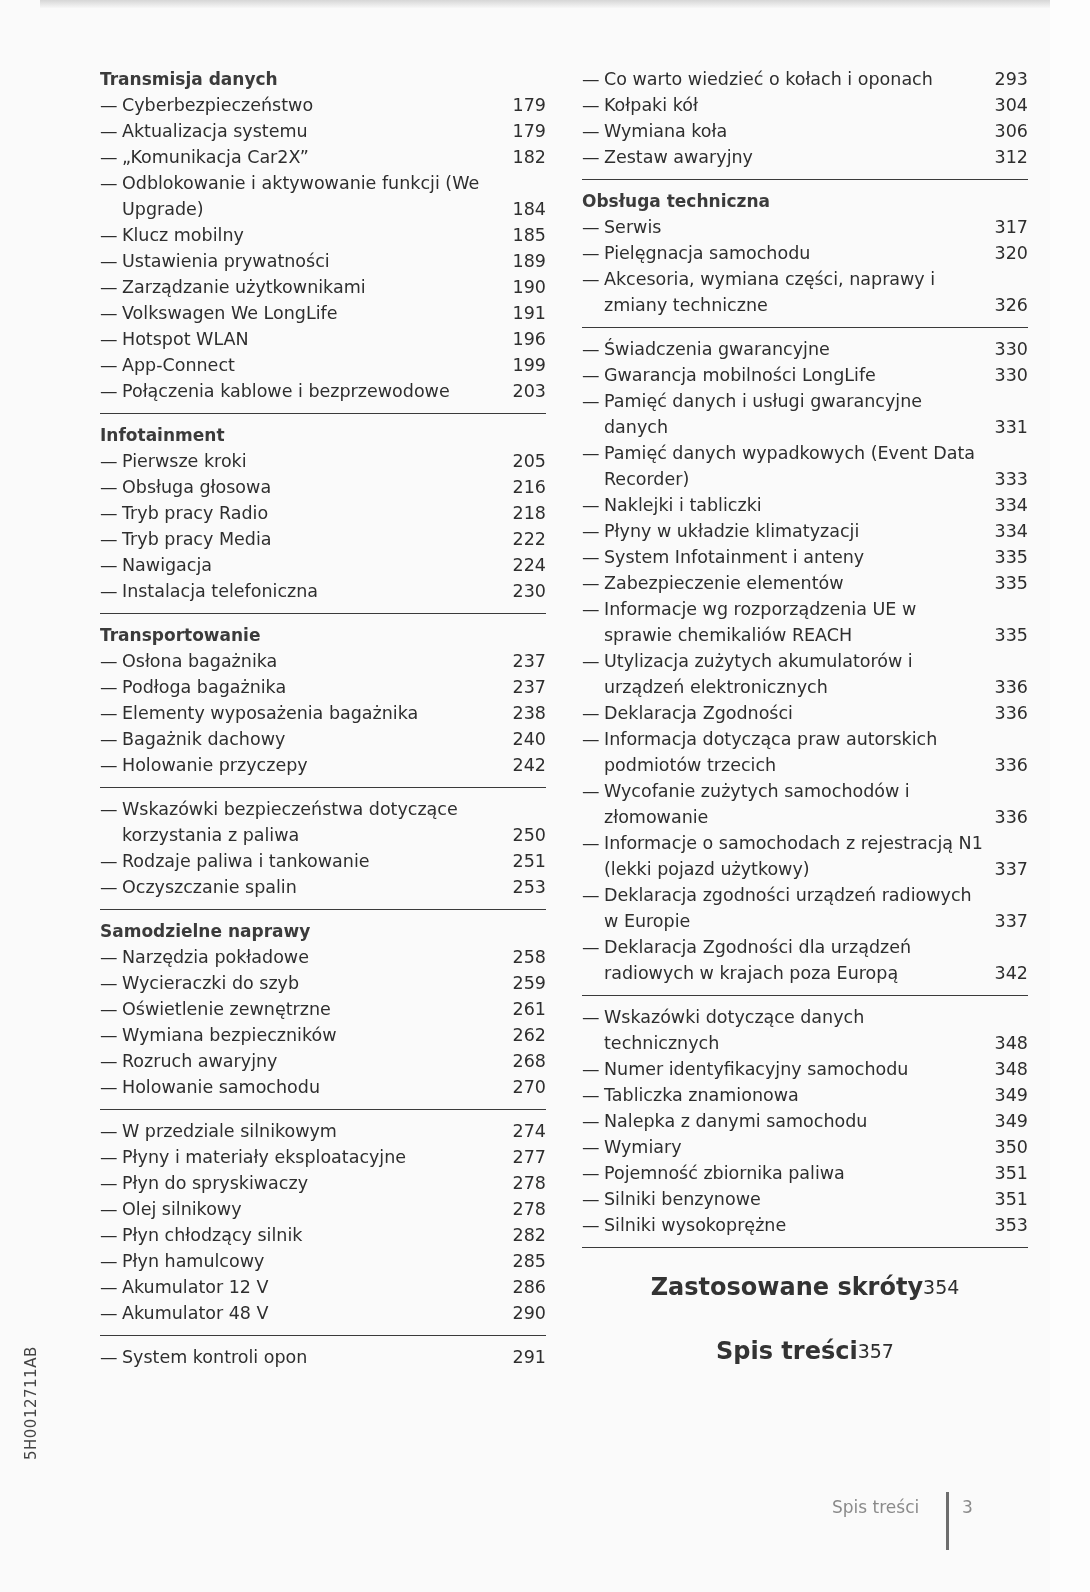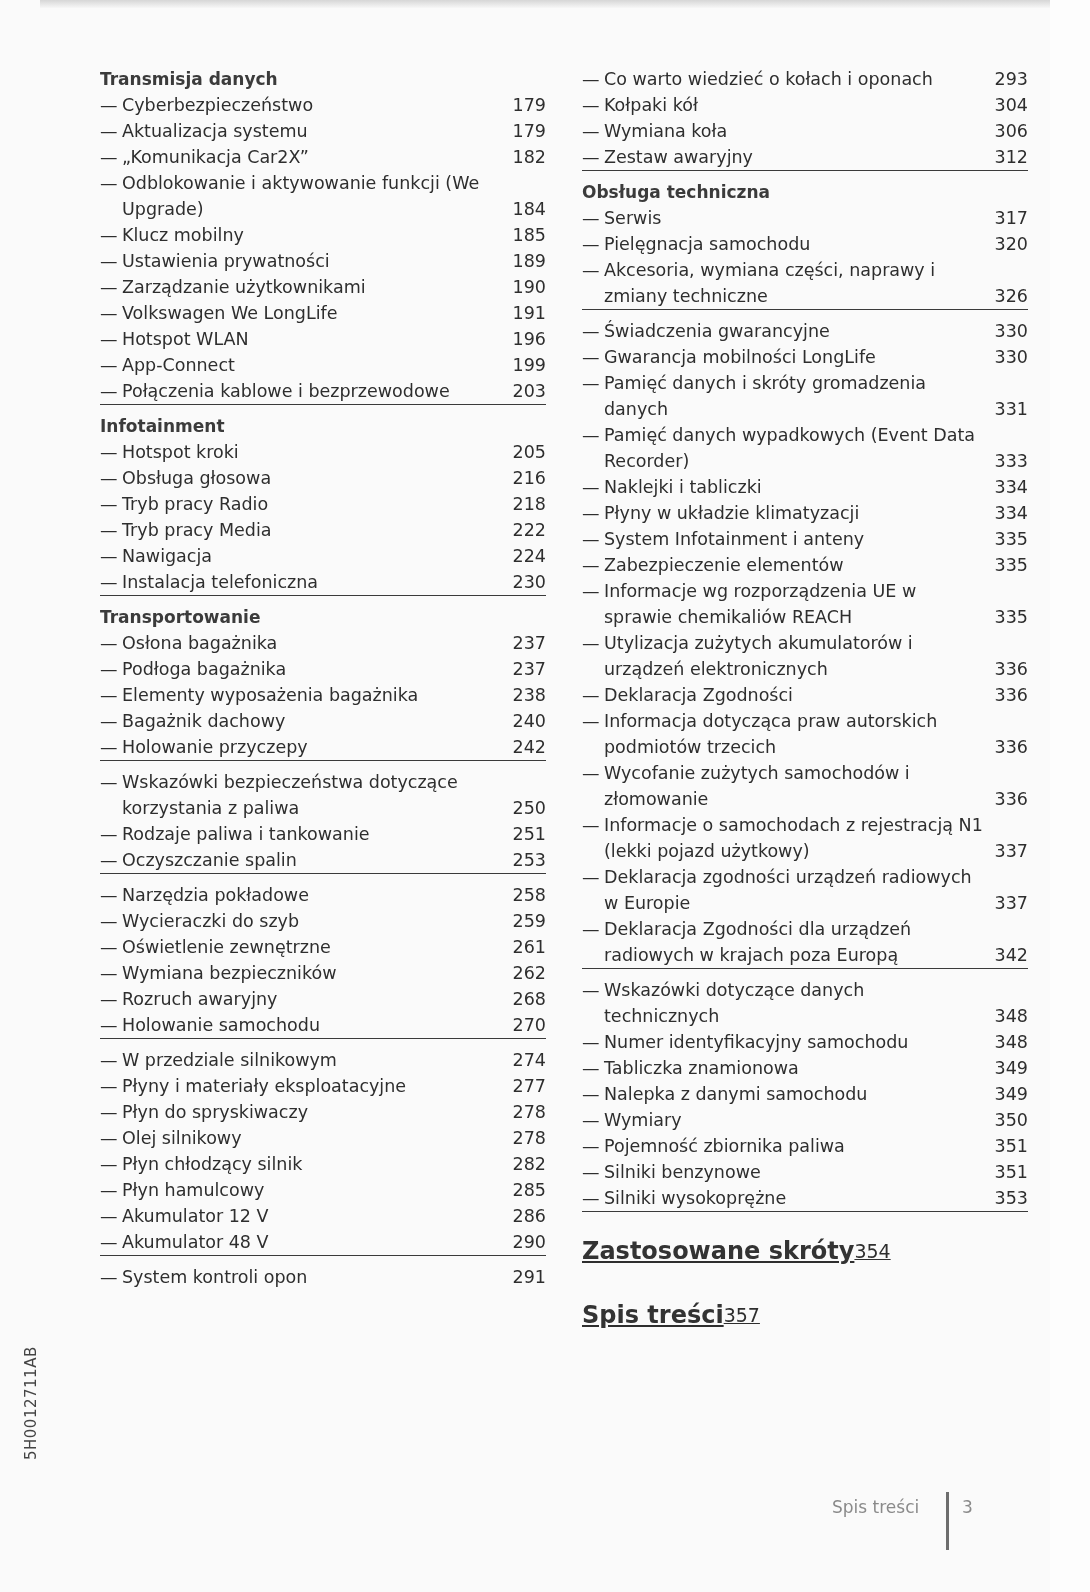"Transmisja danych" .section { padding-bottom: 0 -> 9px }
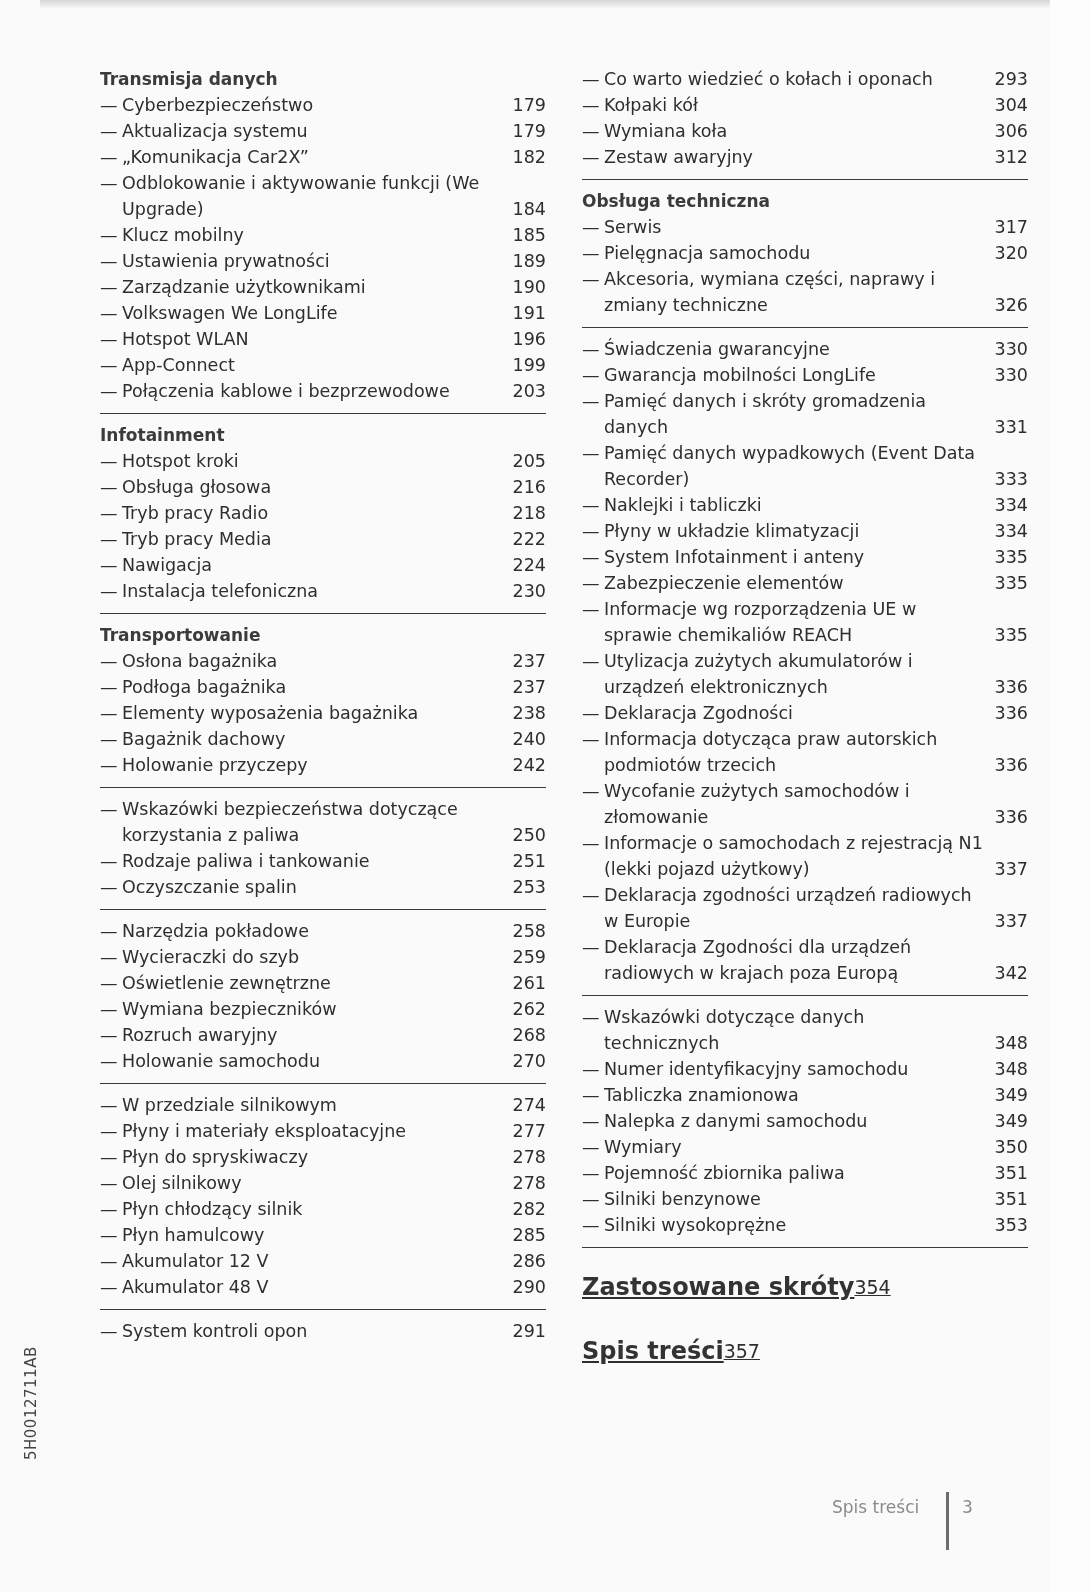"Pamięć danych i skróty gromadzenia" span.entry-label { text: skróty gromadzenia -> usługi gwarancyjne }
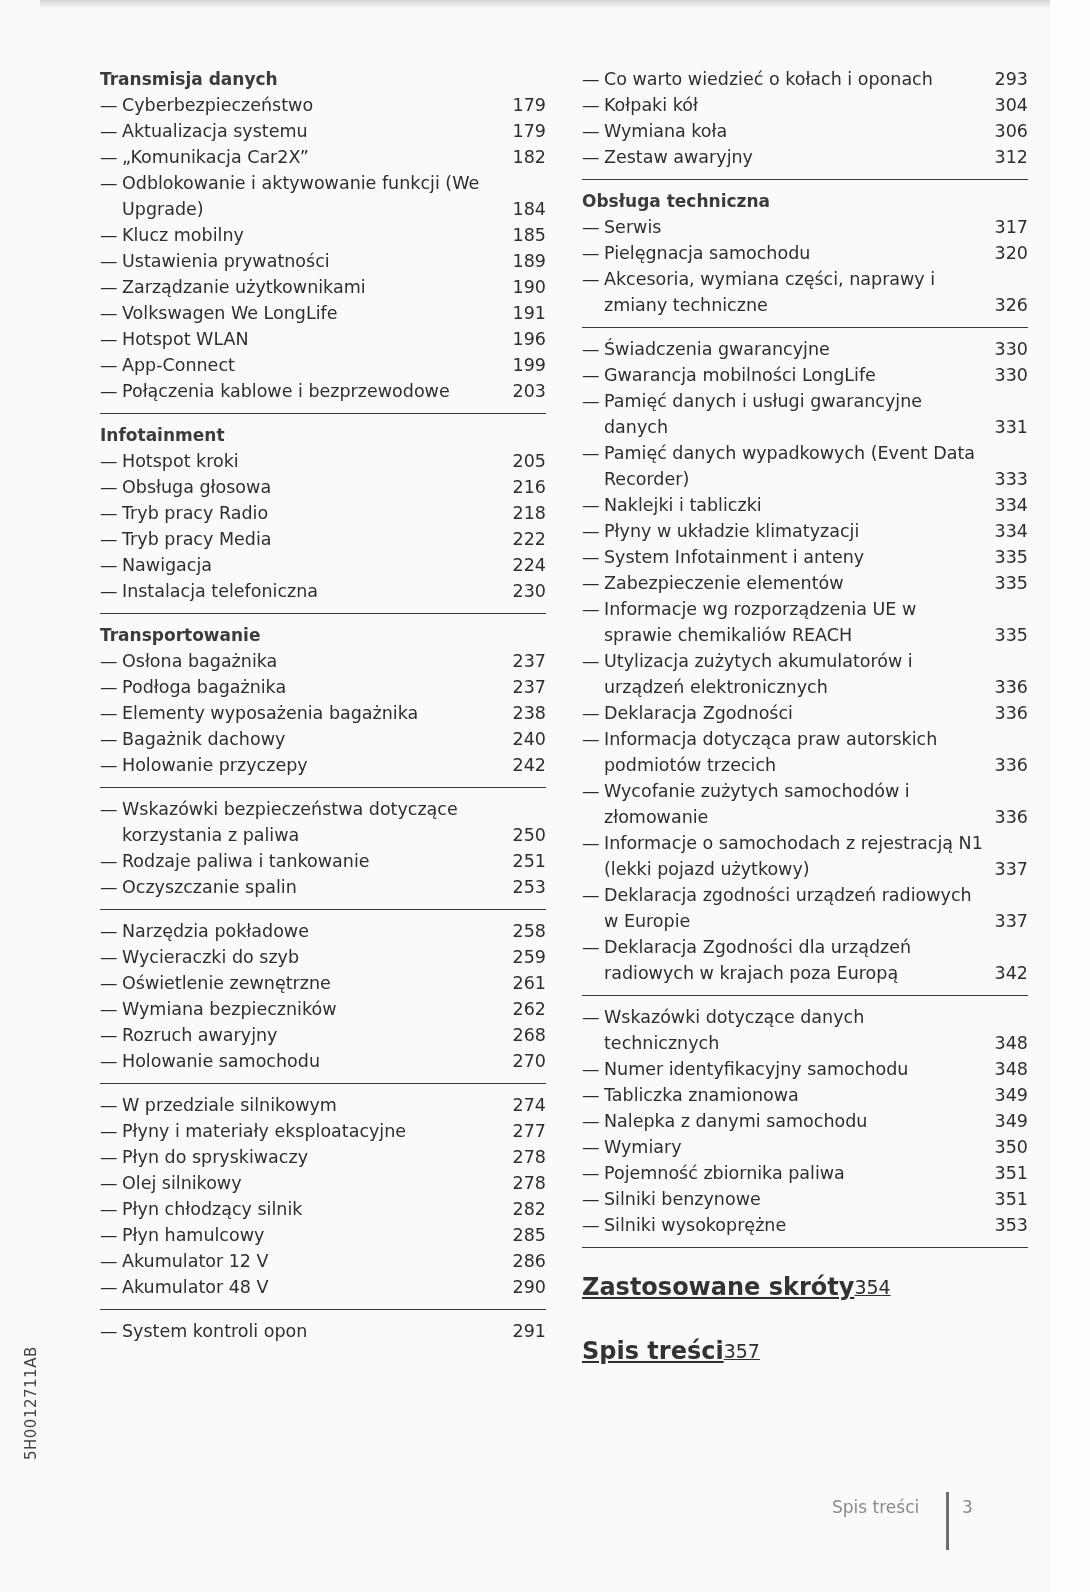"Hotspot kroki" span.entry-label { text: Hotspot -> Pierwsze }
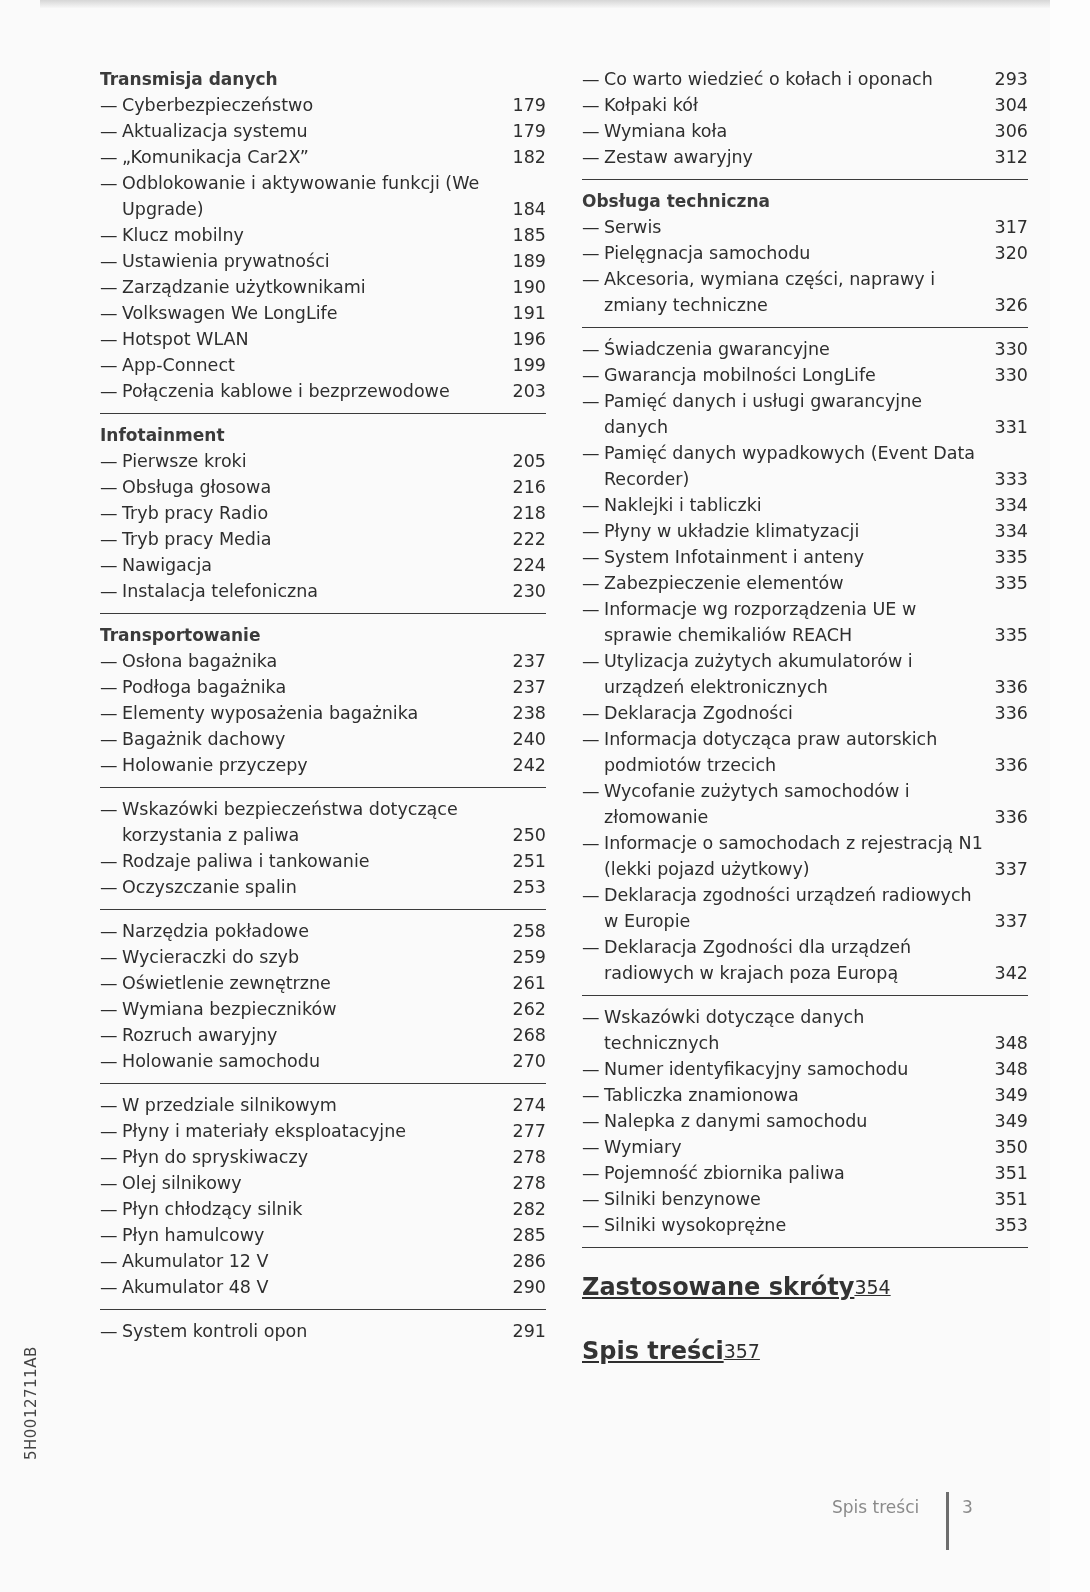"Samodzielne naprawy" div.section-title { html: none -> <div>Samodzielne naprawy</div> }
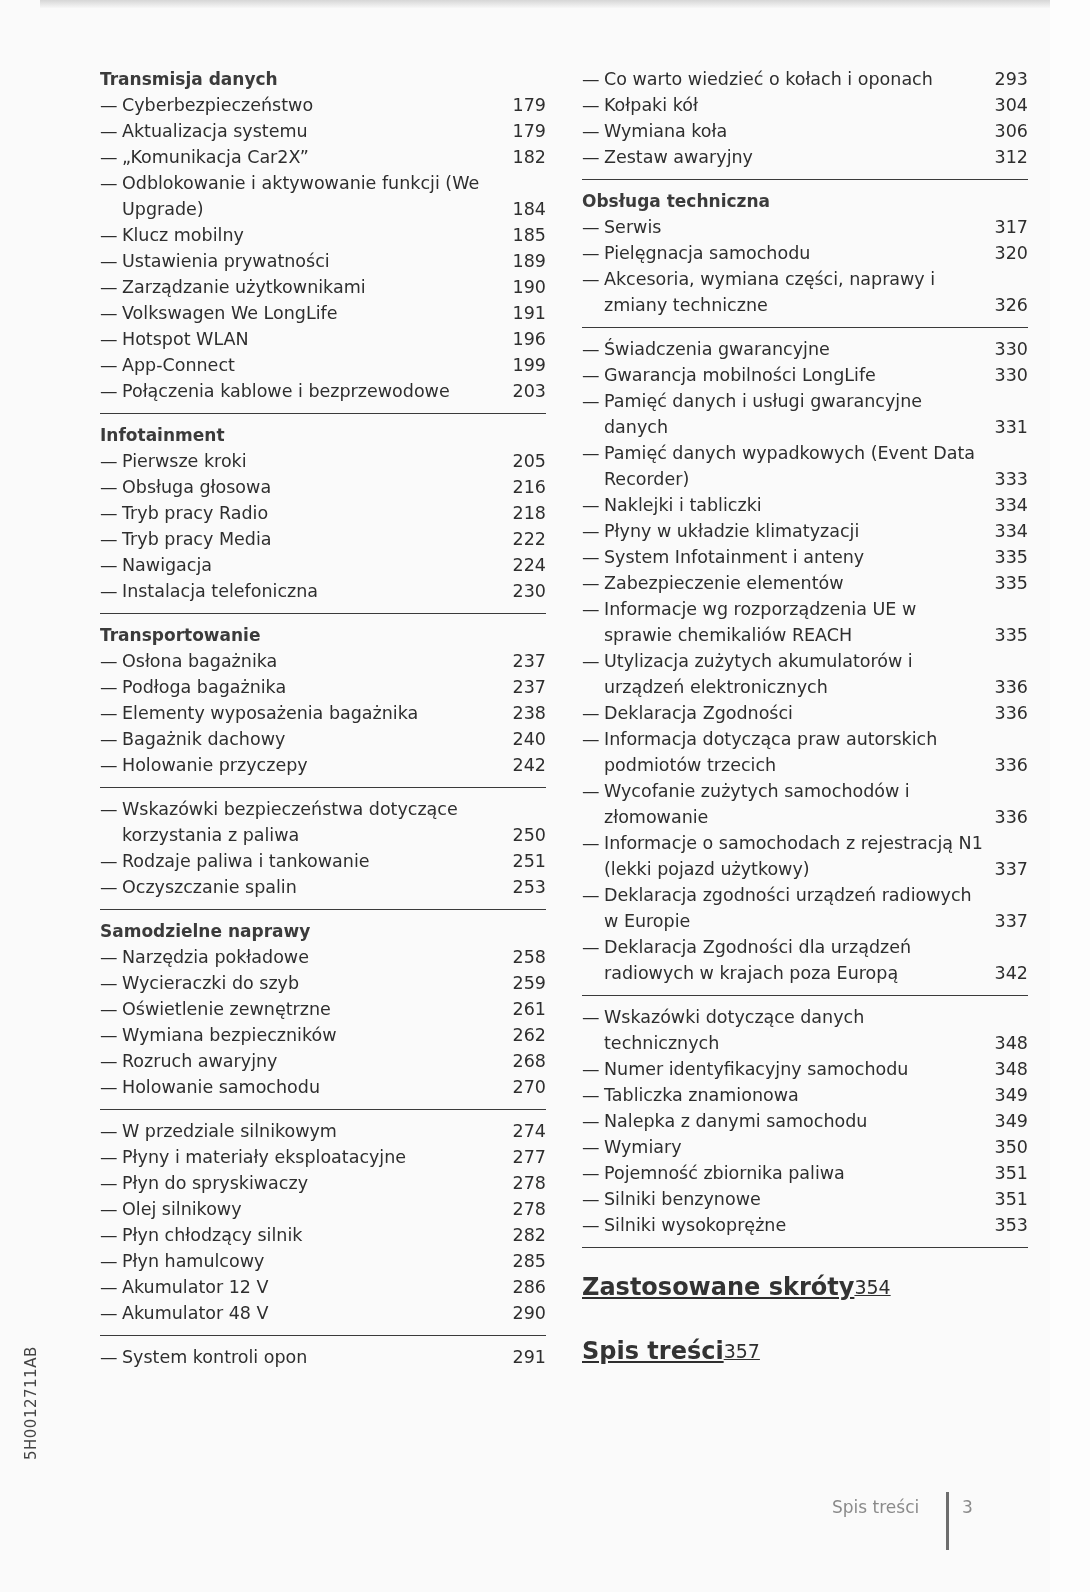"Zastosowane skróty" .big-entry { justify-content: flex-start -> center; text-decoration: underline -> none }
